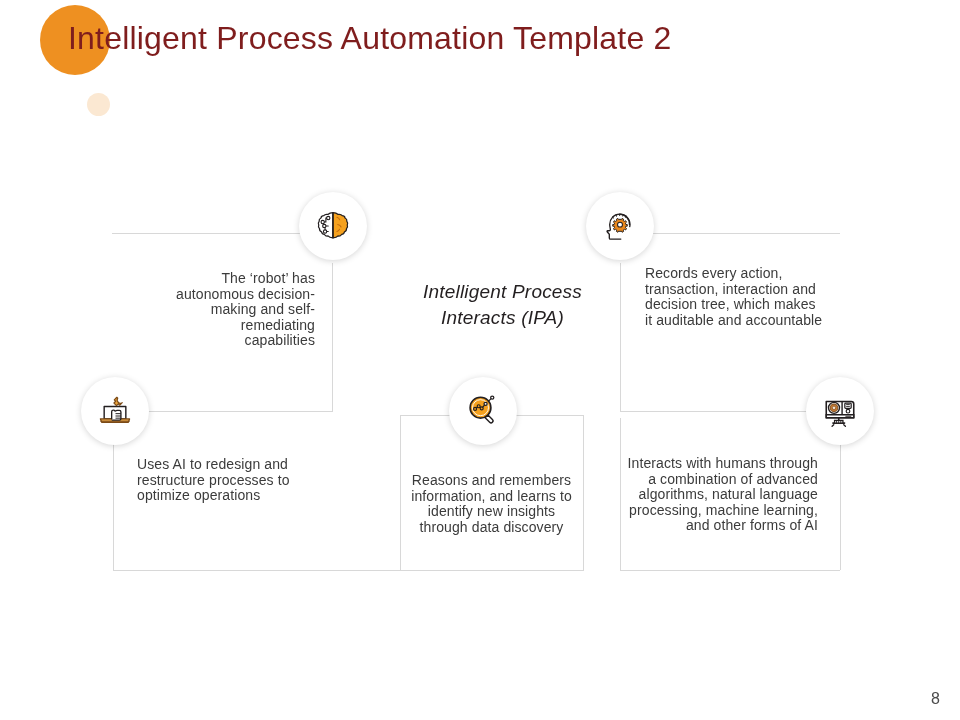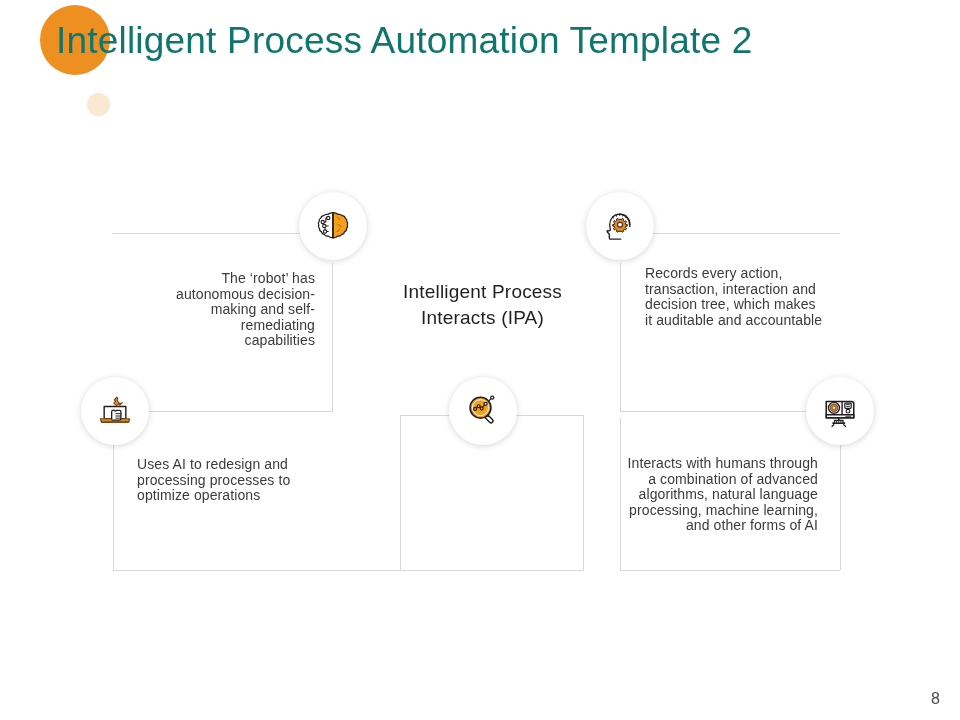"Intelligent Process Automation Template" .page-title { color: #0f766e -> #7f1d1d; font-size: 37px -> 32px; left: 56px -> 68px }
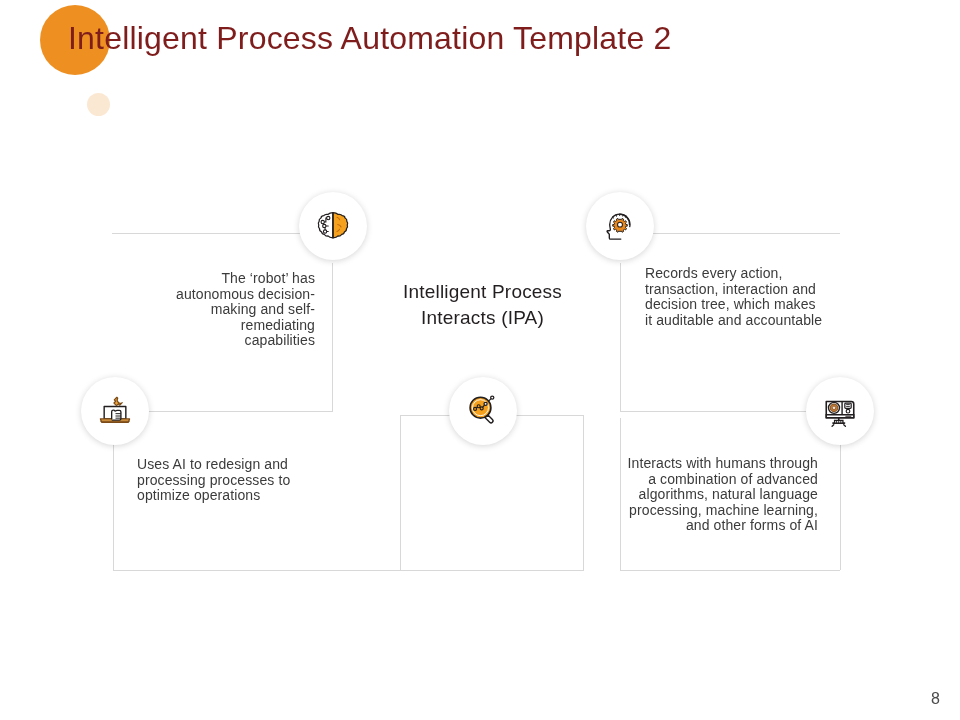"Intelligent Process" div.center-label { font-style: none -> italic; left: 370px -> 390px }
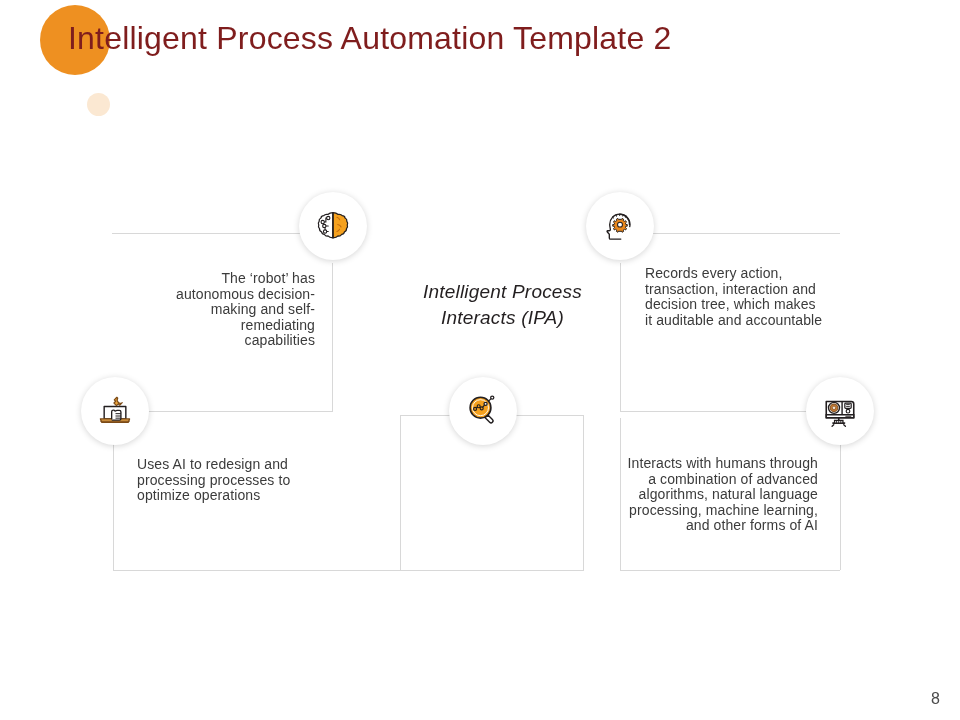"Uses AI to redesign and" div.txt { text: processing -> restructure }
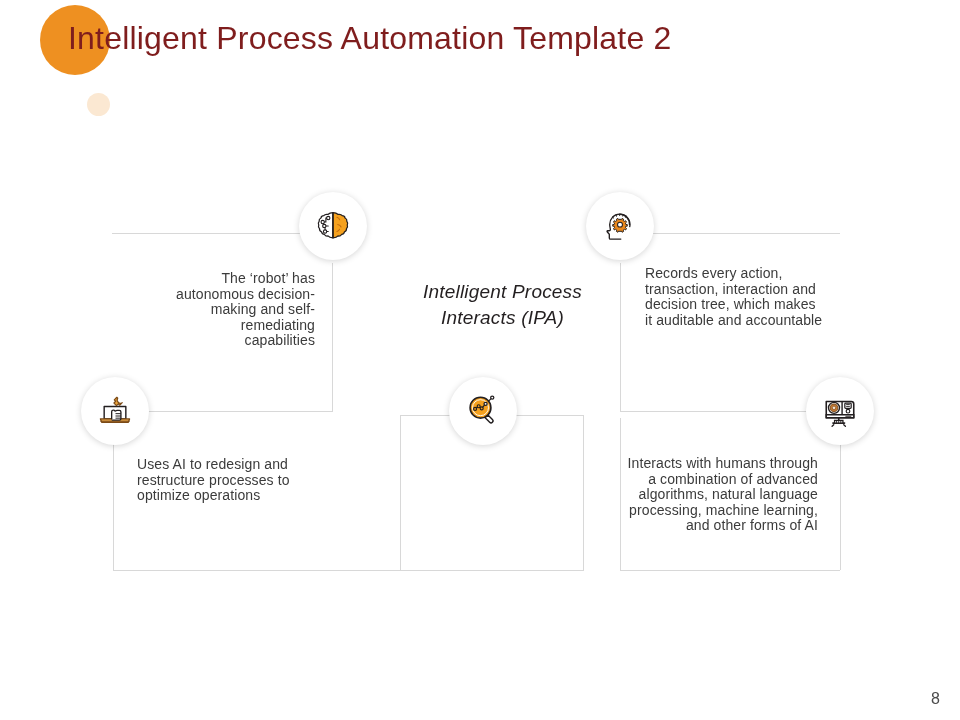"Reasons and remembers information, and" div.txt { html: none -> <div>Reasons and remembers information, and learns to identify new insights through data discovery</div> }
